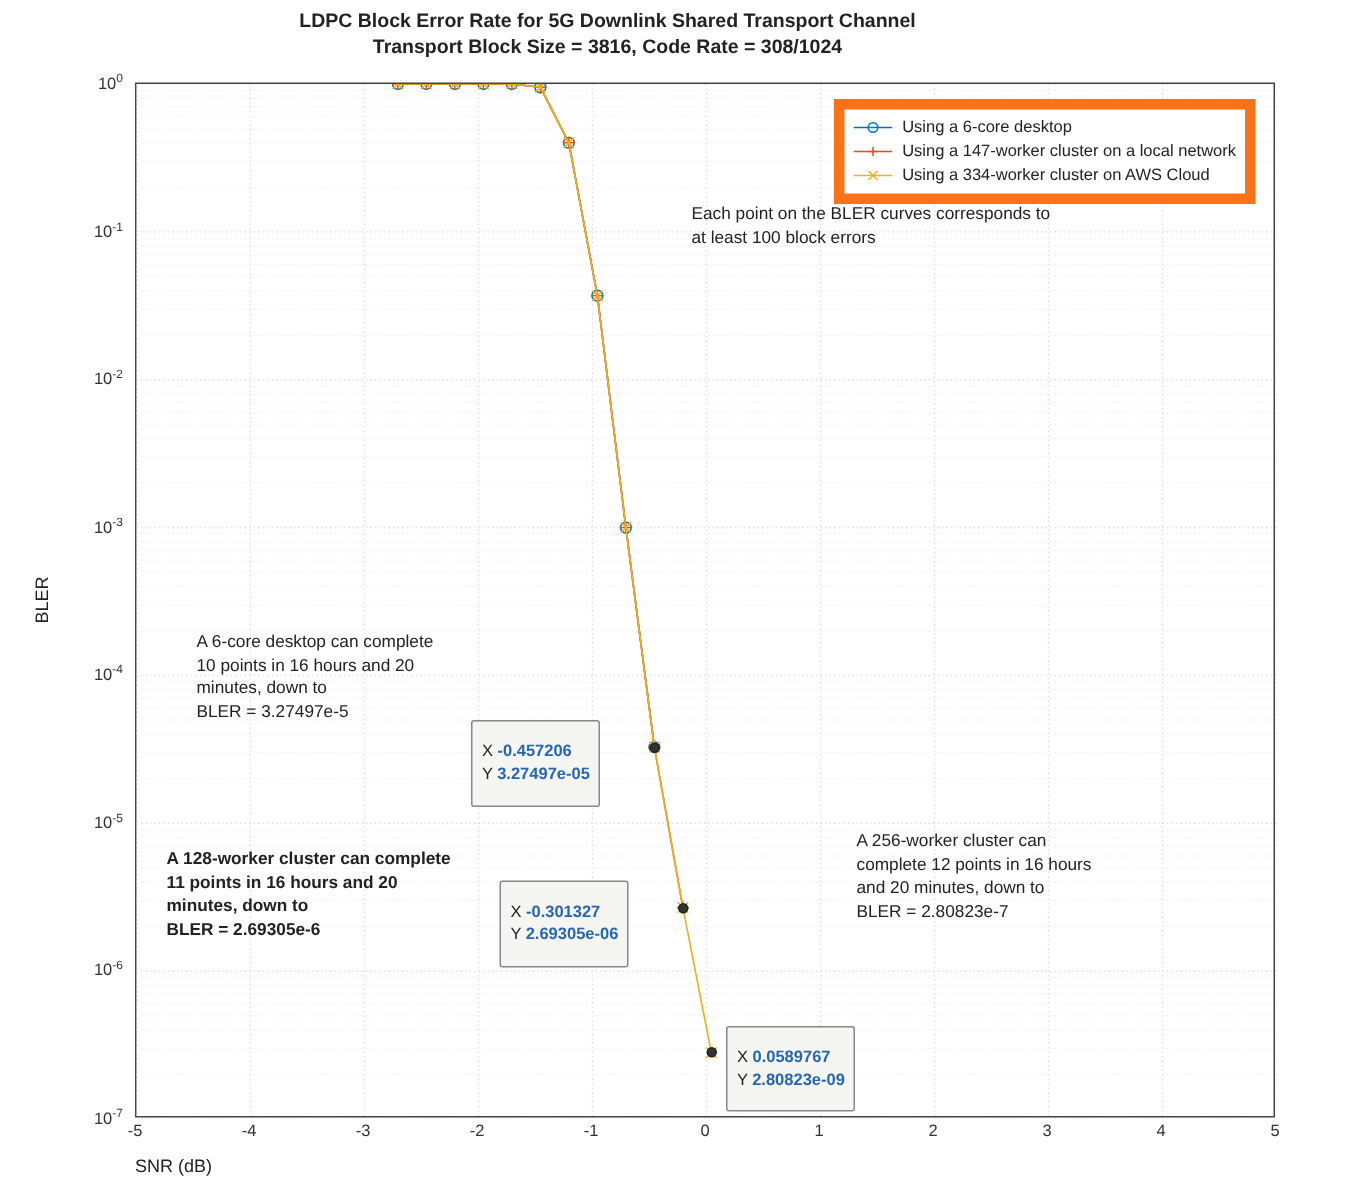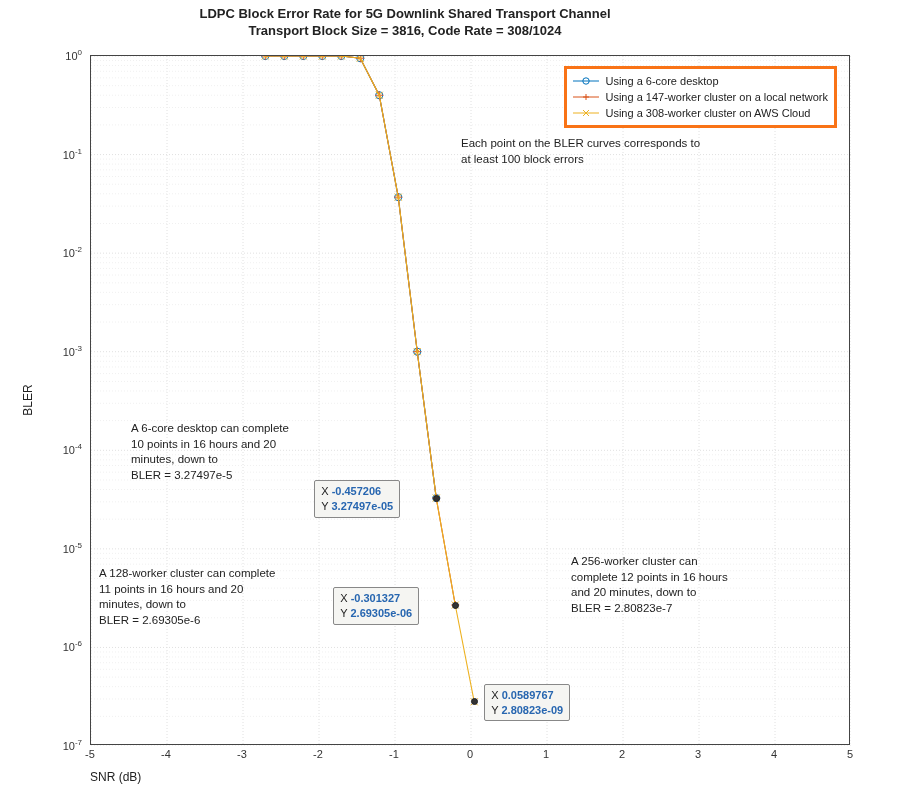"Using a 6-core desktop" .legend { border: 3px solid #f97316 -> 7px solid #f97316 }
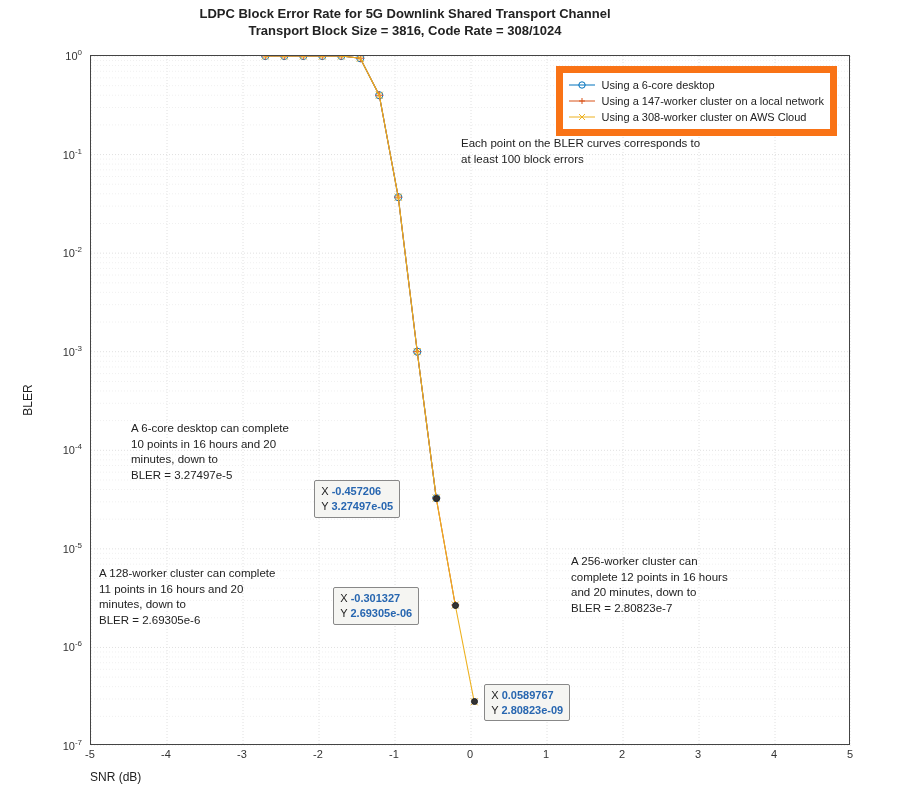"Using a 308-worker cluster on" span { text: 308-worker -> 334-worker }
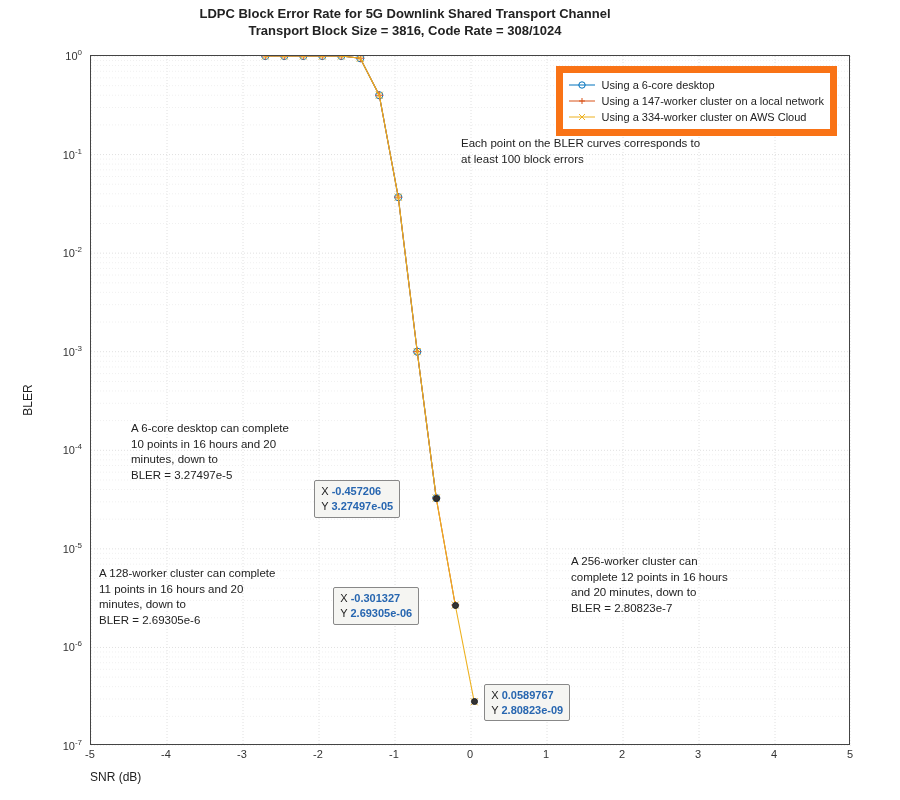"X -0.457206" .datatip { padding: 3px 6px -> 13px 6px }
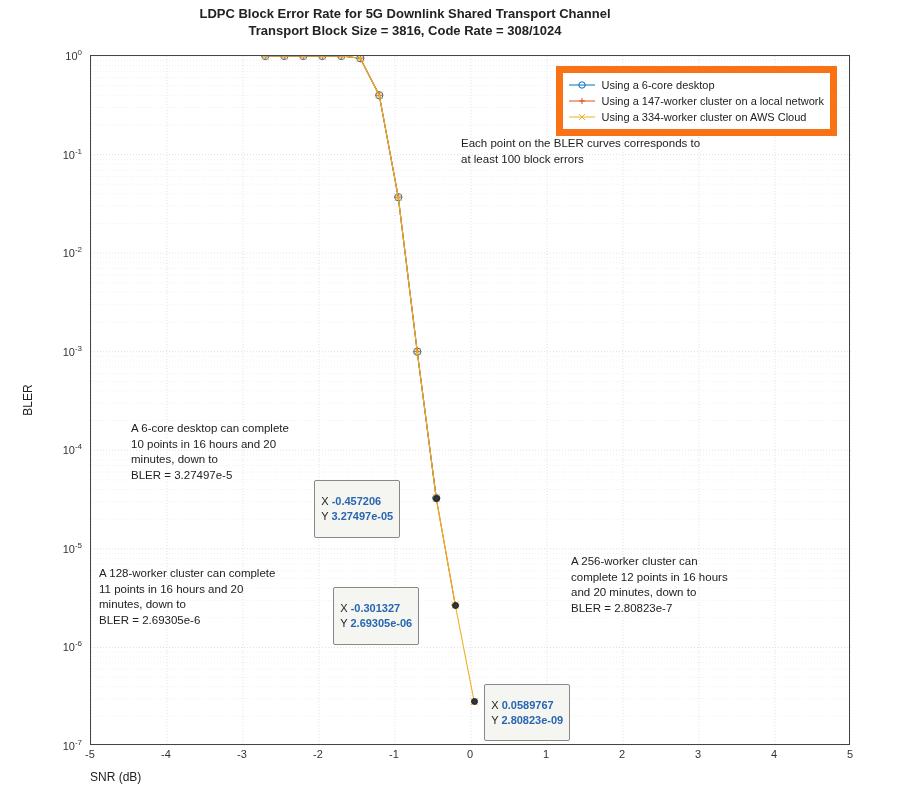"A 128-worker cluster can complete" div.annotation { font-weight: none -> bold; left: 8px -> 20px }
